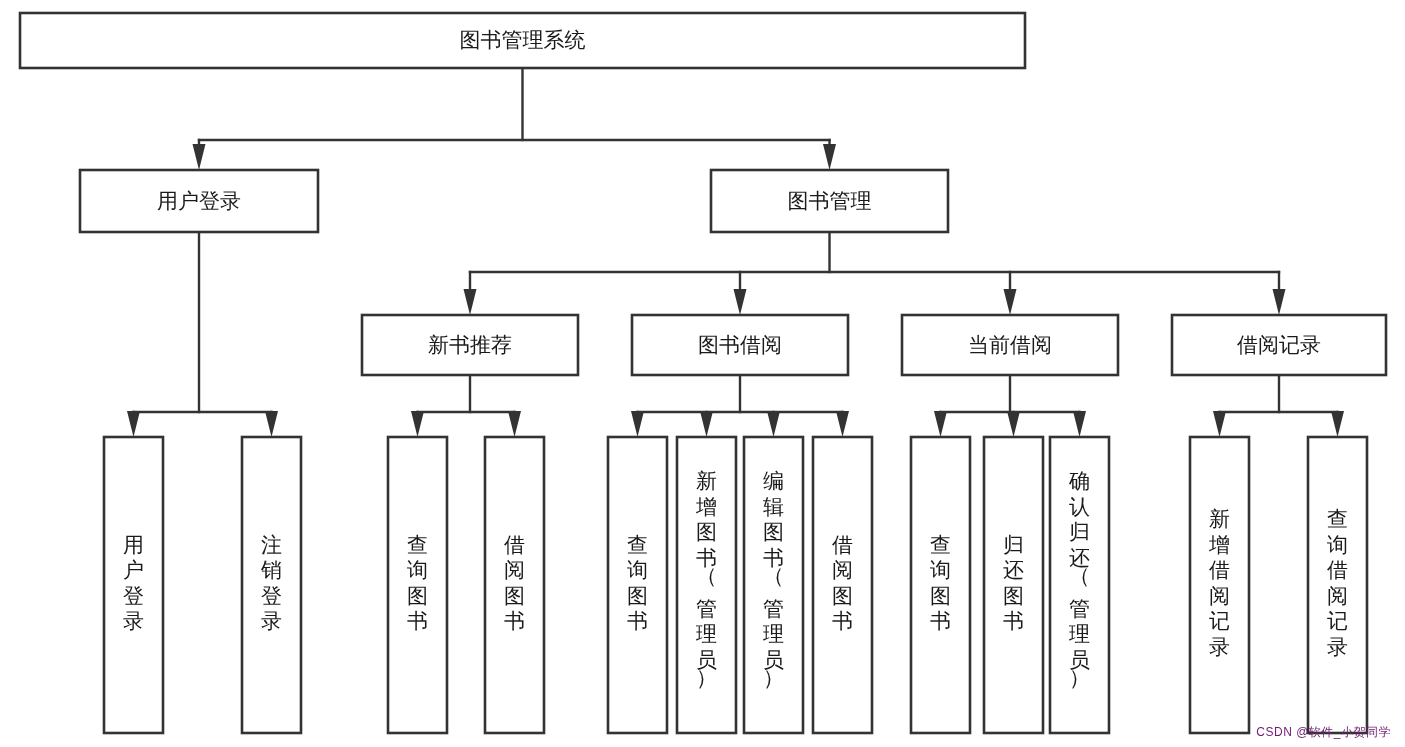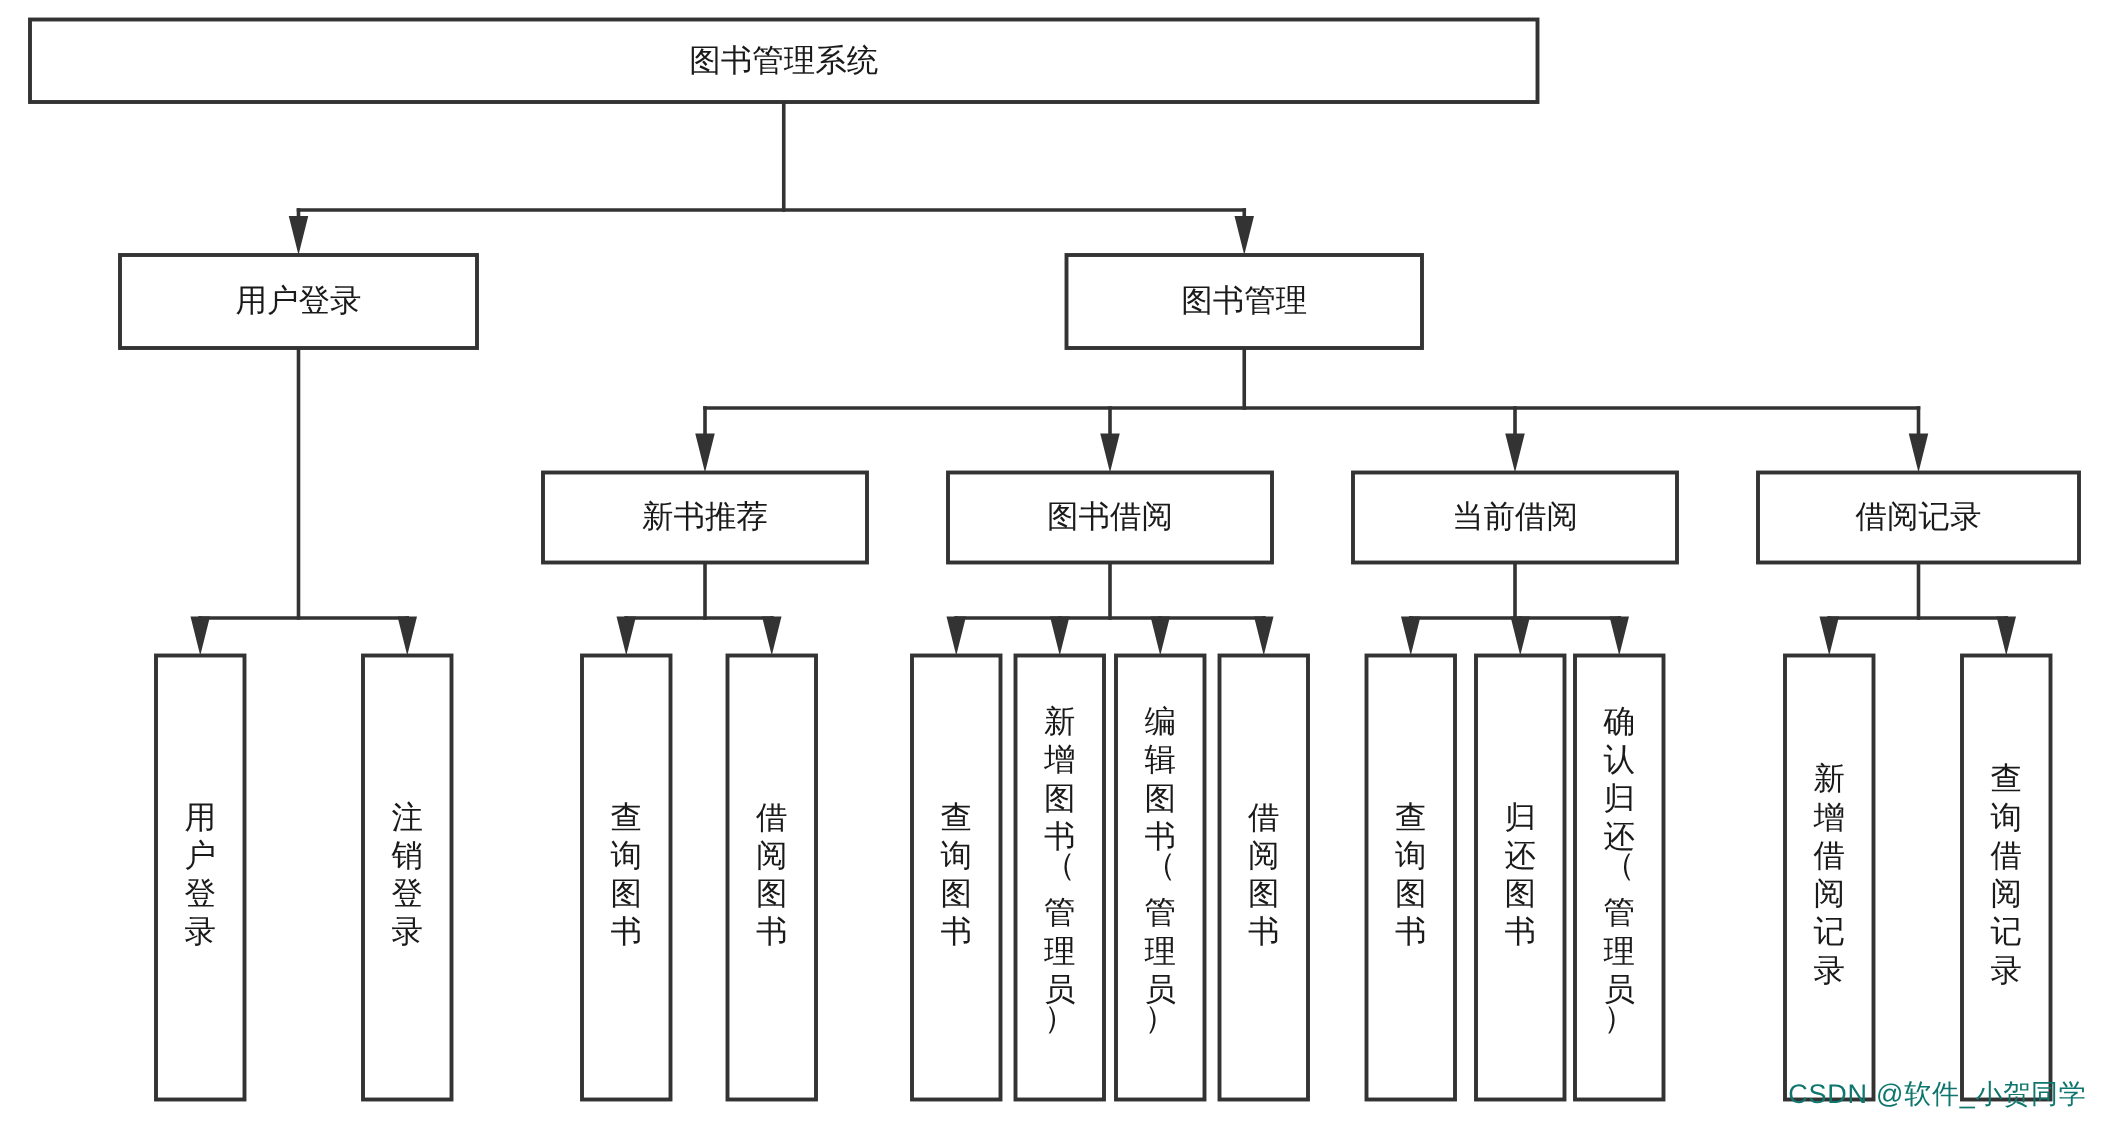"CSDN @软件_小贺同学" .watermark { color: #0f766e -> #701a75; font-size: 18px -> 12px }
